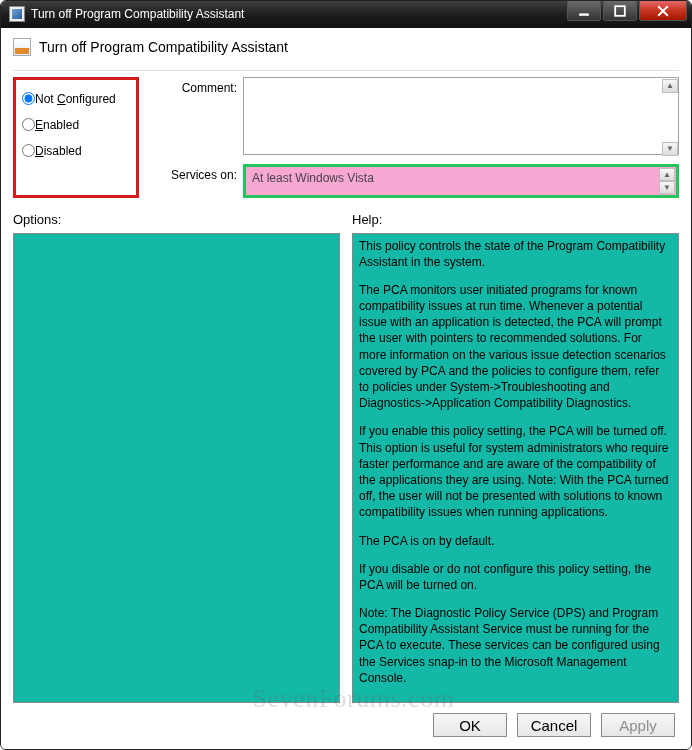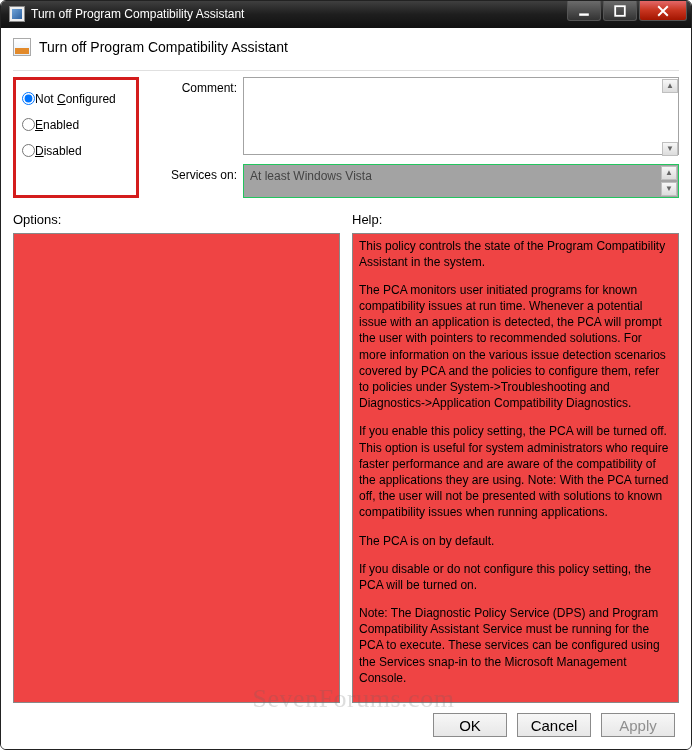"At least Windows Vista" .supported-box { background: #a3a3a3 -> #f9a8d4; border: 1px solid #22c55e -> 3px solid #22c55e }
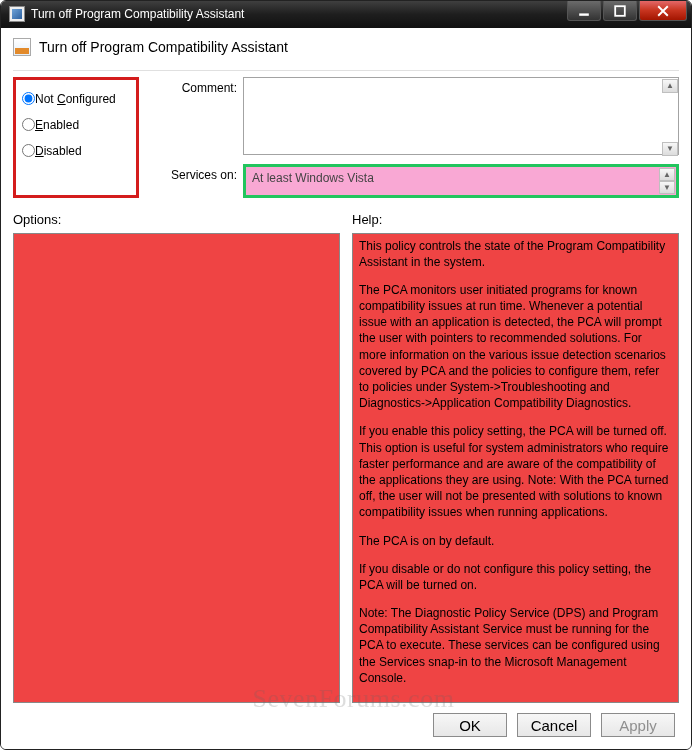"This policy controls the state" .col-box { background: #ef4444 -> #14b8a6 }
